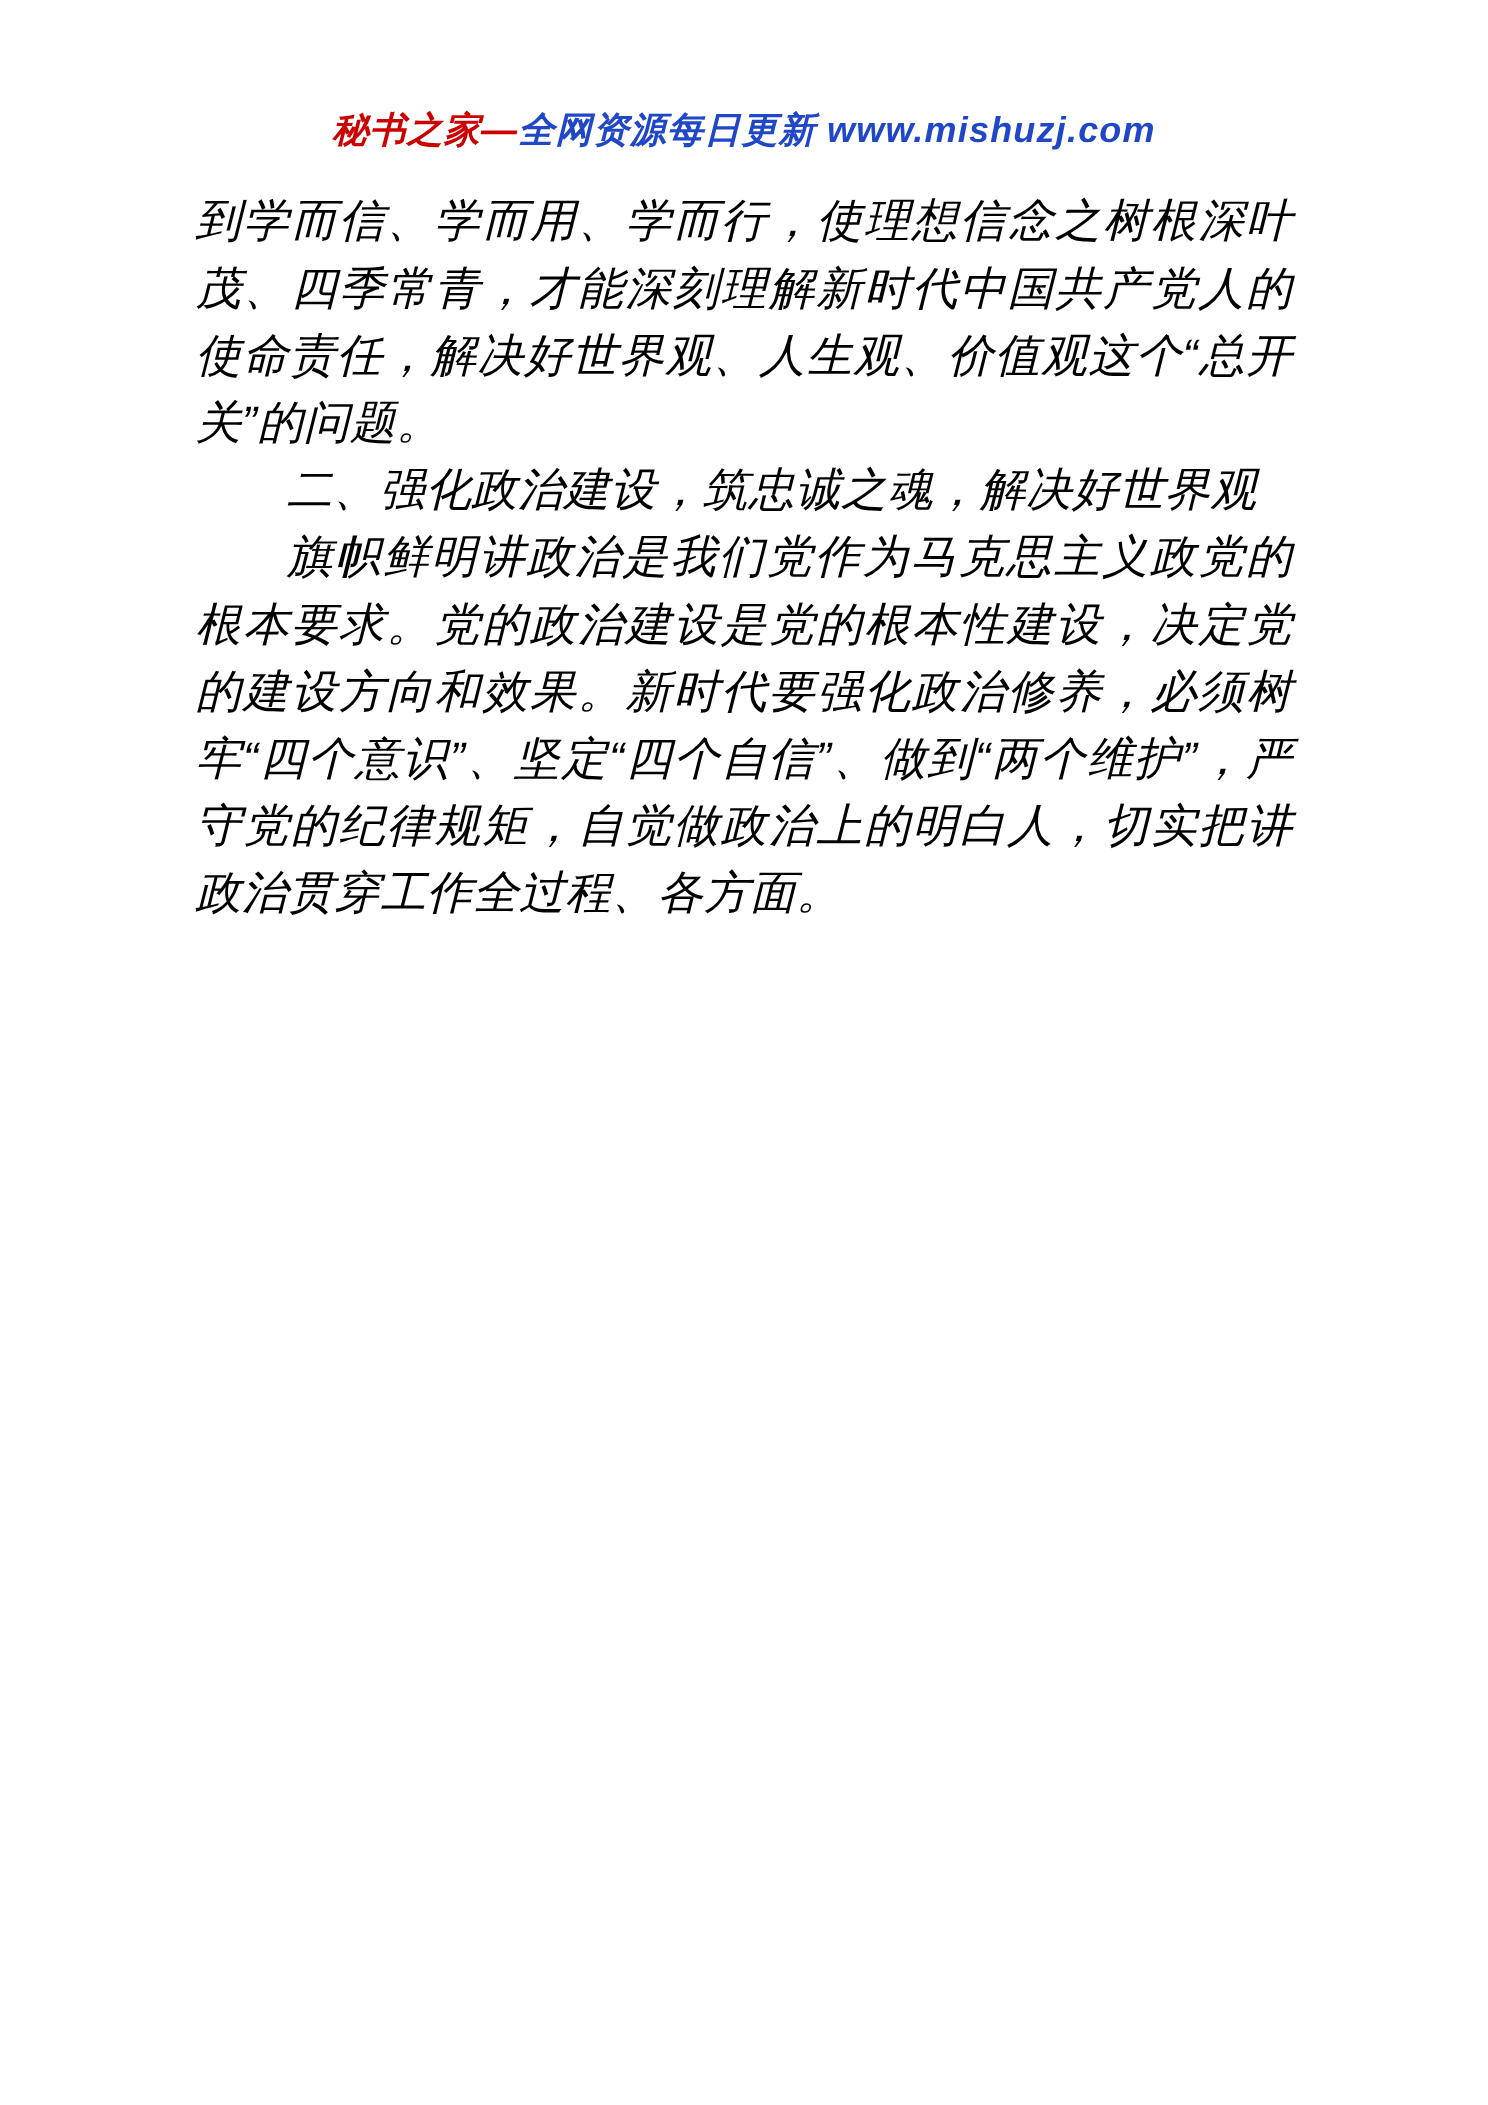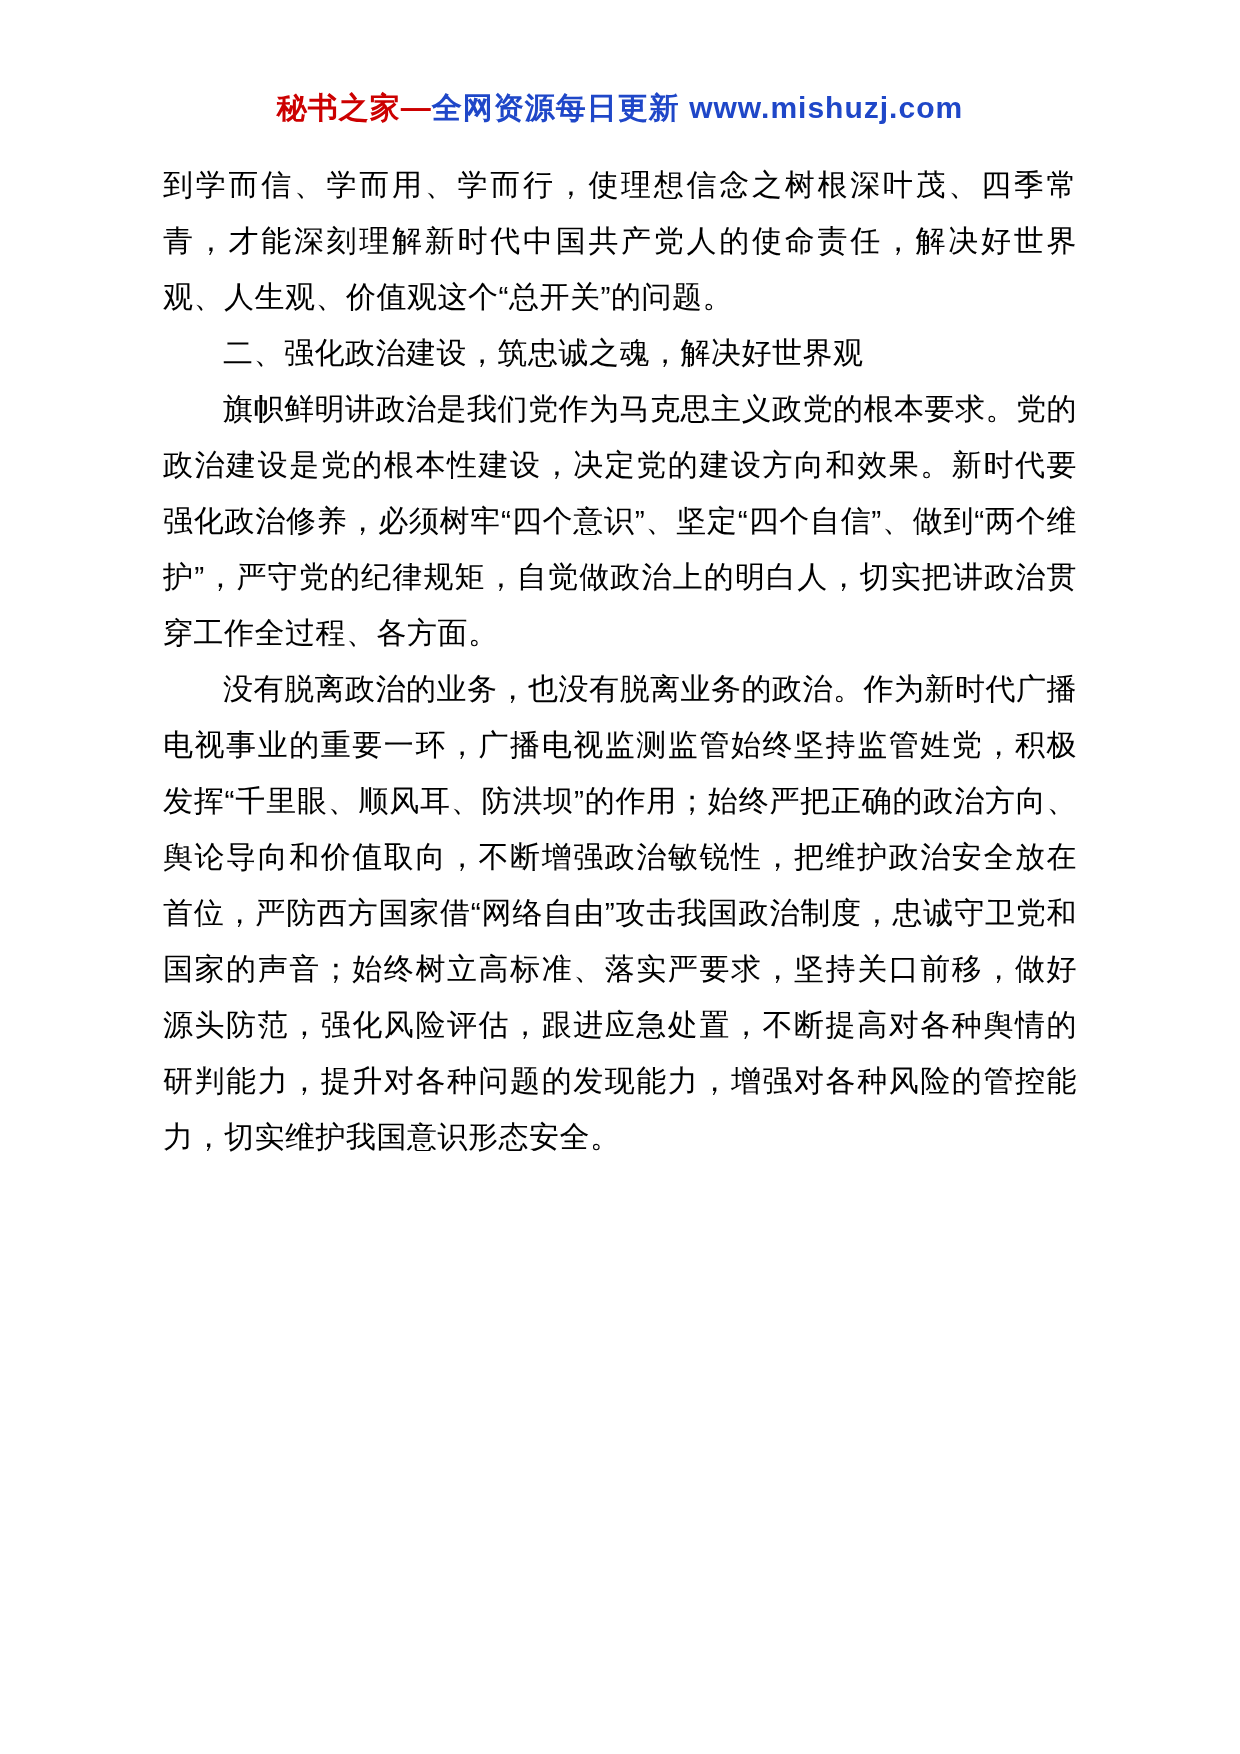"秘书之家—全网资源每日更新 www.mishuzj.com" .page { font-style: none -> italic }
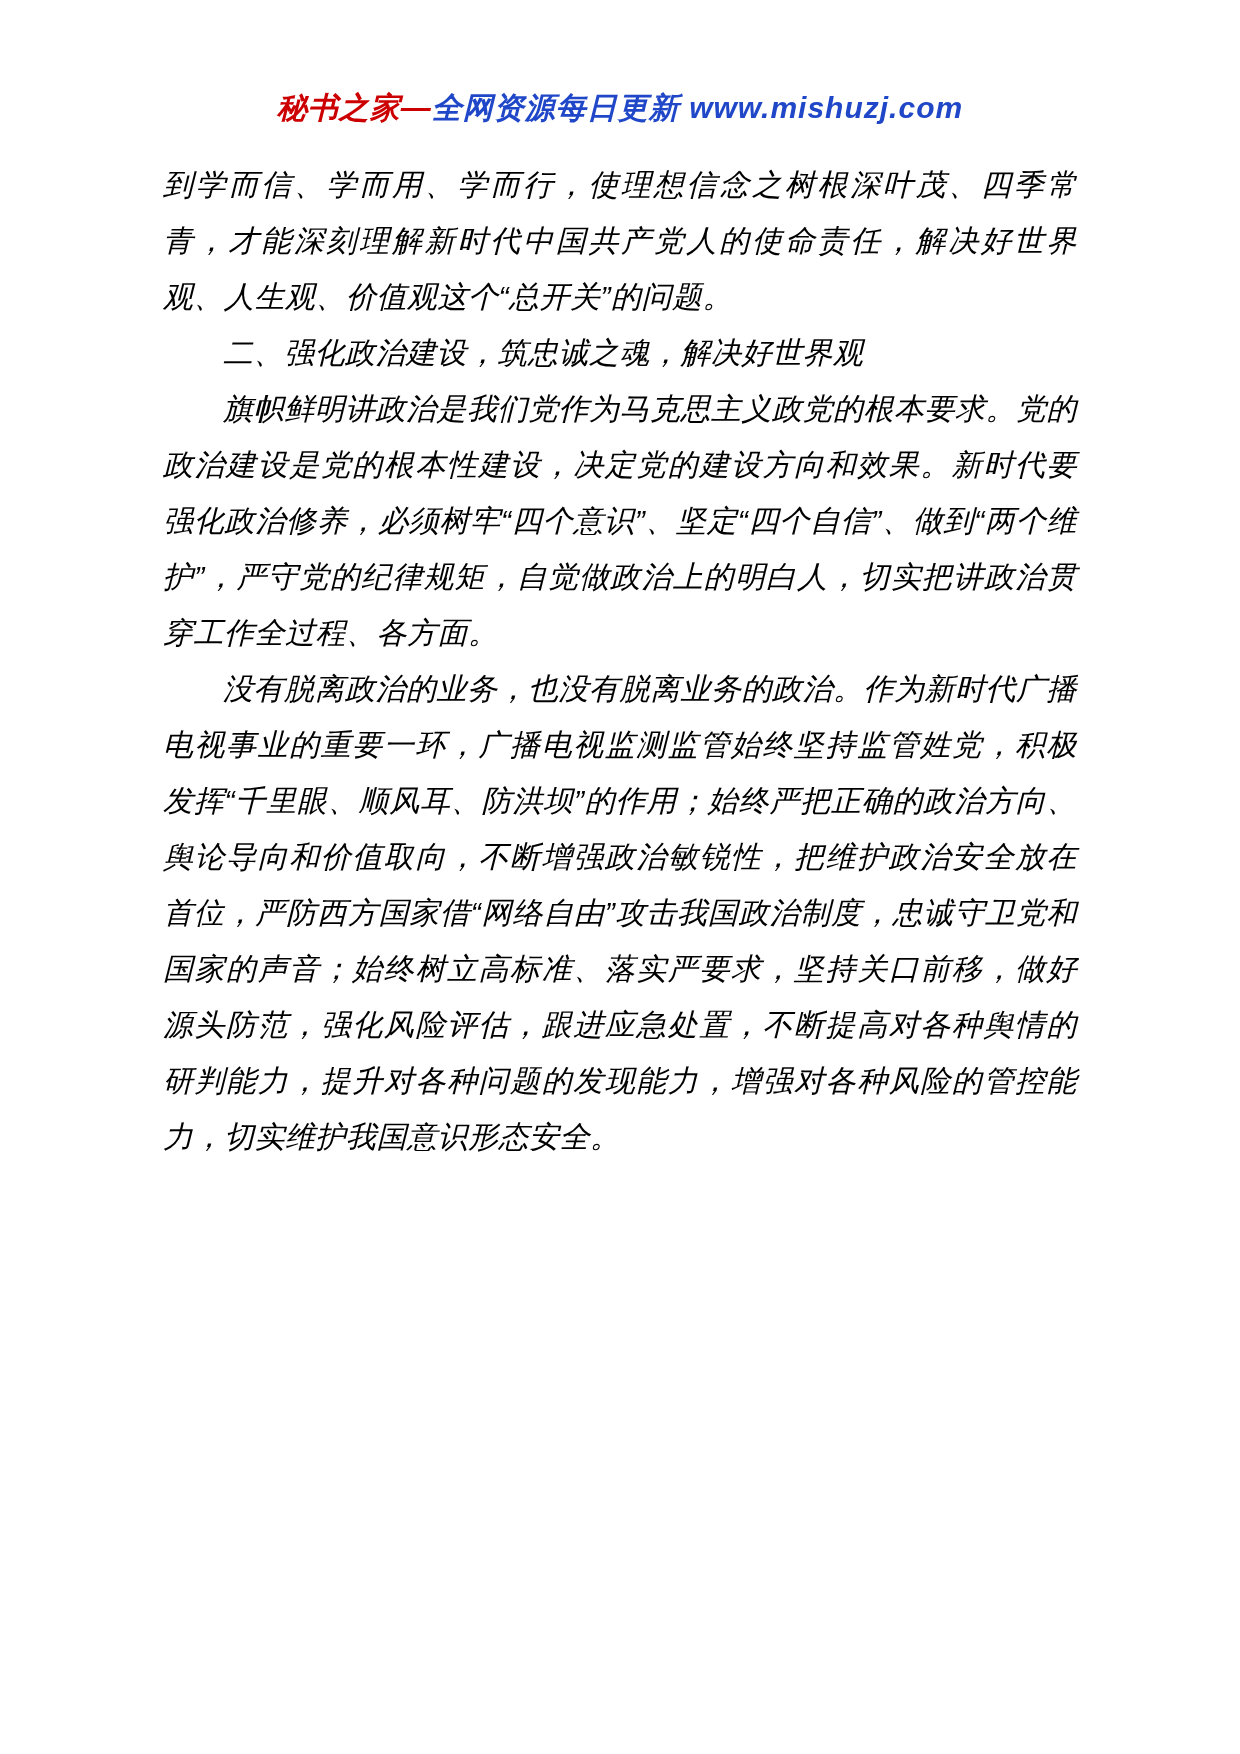"到学而信、学而用、学而行，使理想信念之树根深叶茂、四季常青，才能深刻理解新时代中" .doc-body { font-size: 30px -> 38px }
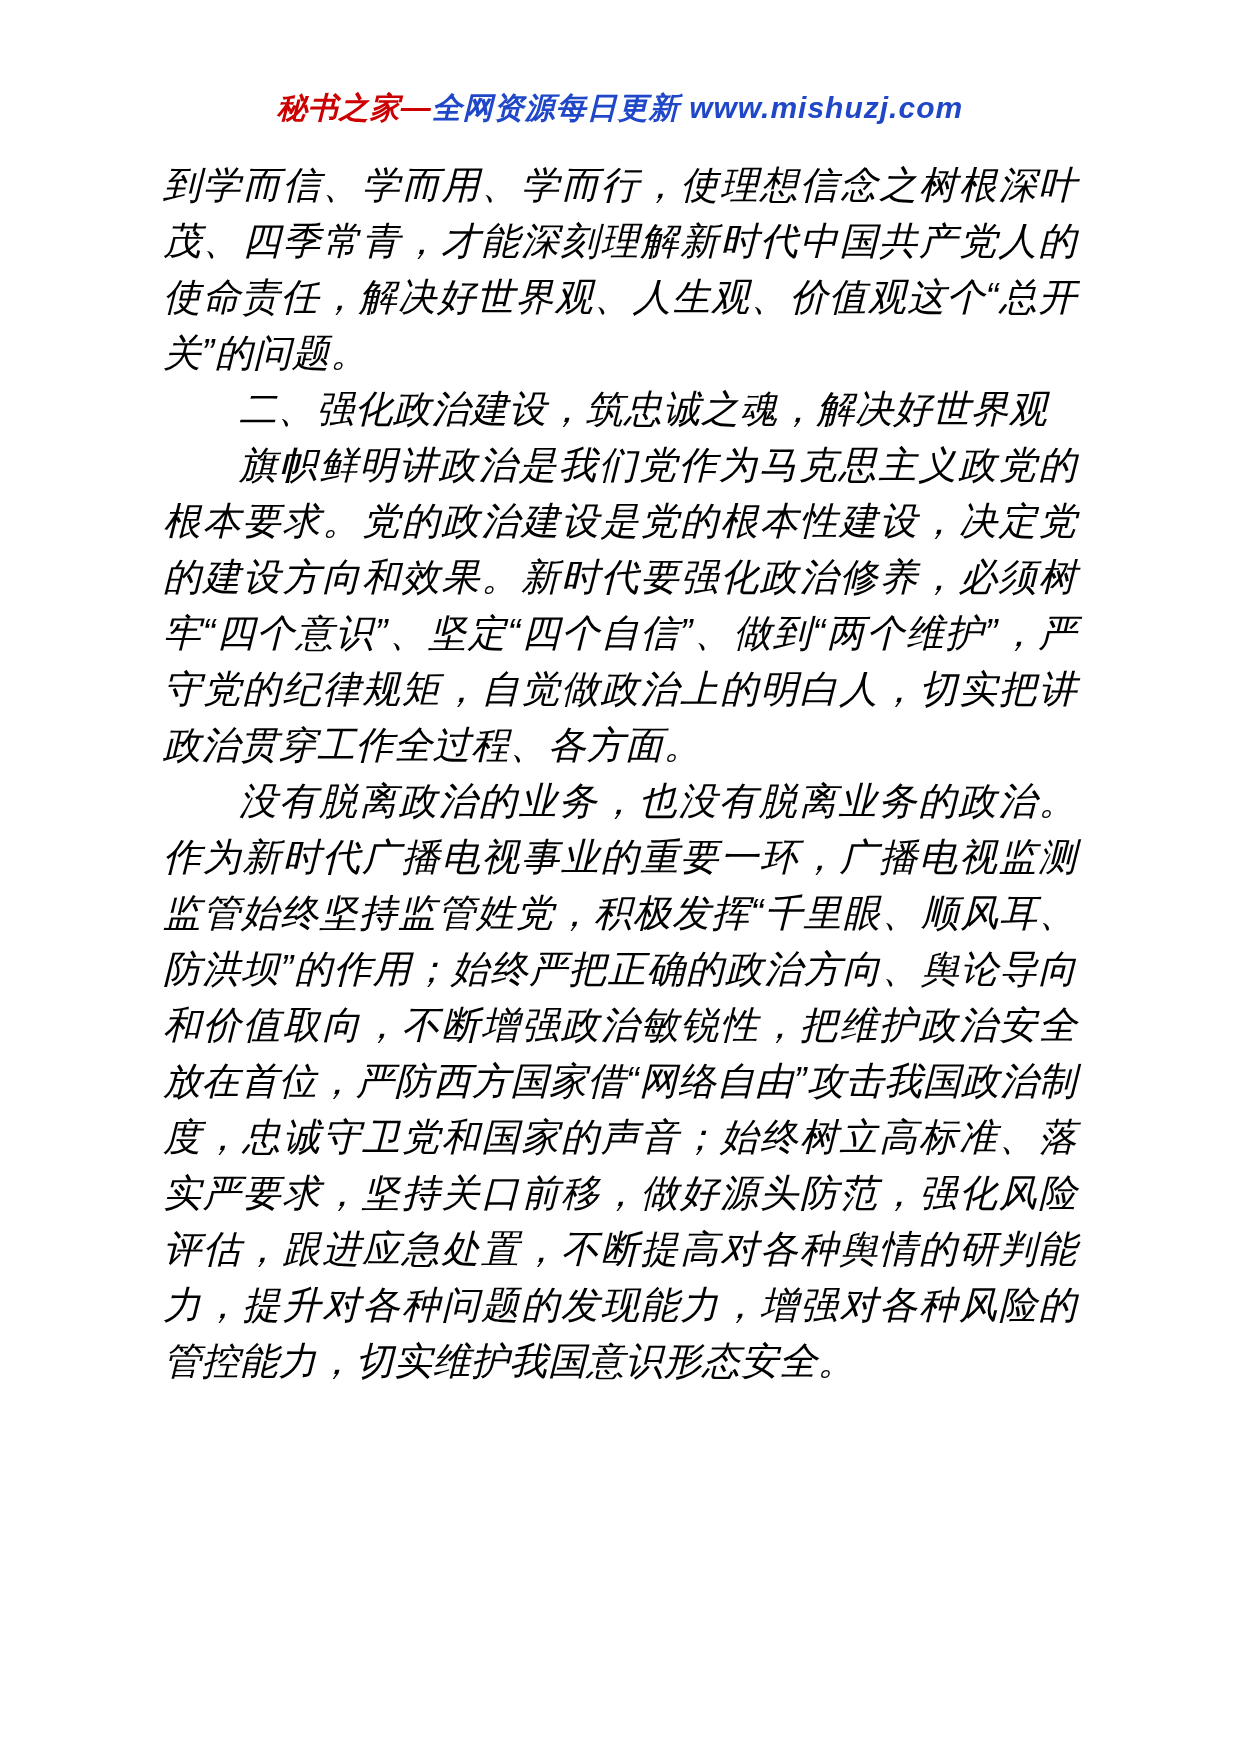"没有脱离政治的业务，也没有脱离业务的政治。作为新时代广播电视事业的重要一环，广播" p.para { html: <p>没有脱离政治的业务，也没有脱离业务的政治。作为新时代广播电视事业的重要一环，广播电视监测监管始终坚持监管姓党，积极发挥“千里眼、顺风耳、防洪坝”的作用；始终严把正确的政治方向、舆论导向和价值取向，不断增强政治敏锐性，把维护政治安全放在首位，严防西方国家借“网络自由”攻击我国政治制度，忠诚守卫党和国家的声音；始终树立高标准、落实严要求，坚持关口前移，做好源头防范，强化风险评估，跟进应急处置，不断提高对各种舆情的研判能力，提升对各种问题的发现能力，增强对各种风险的管控能力，切实维护我国意识形态安全。</p> -> none }
